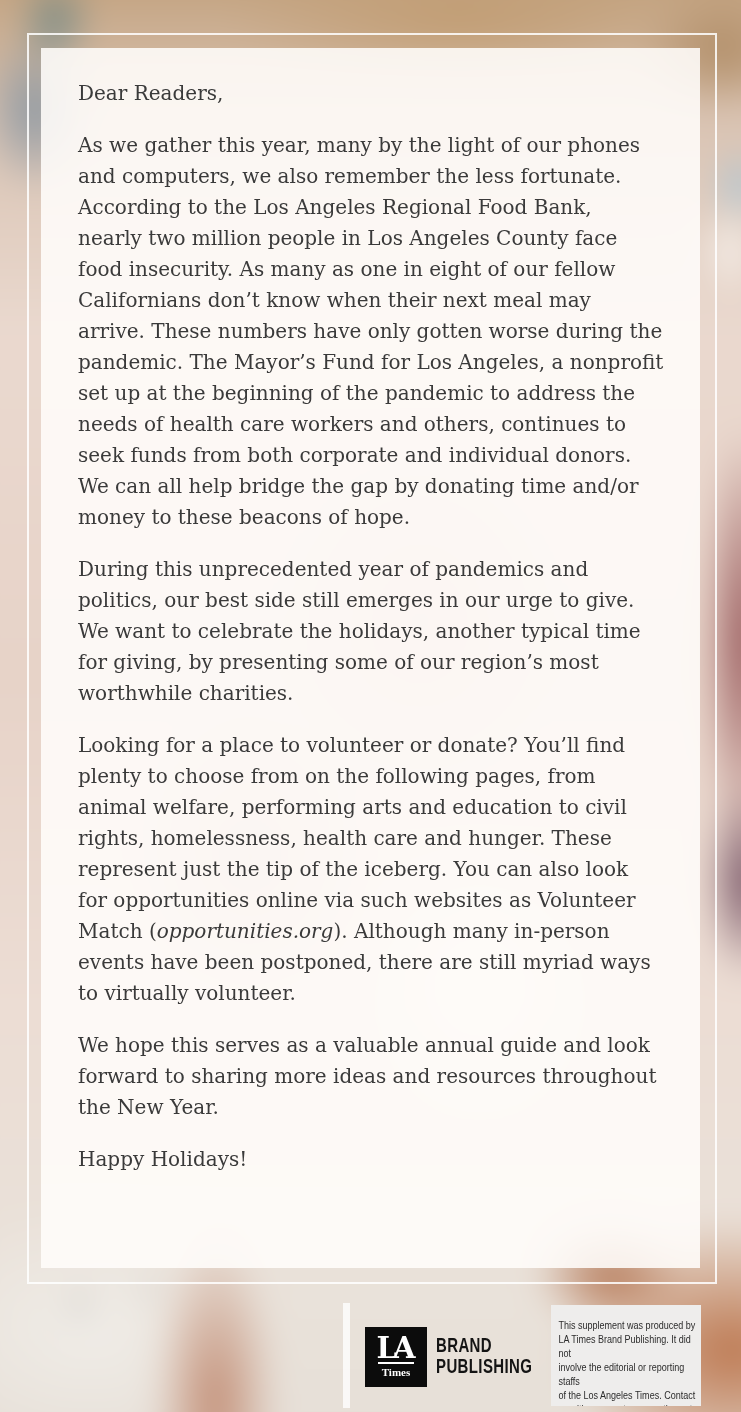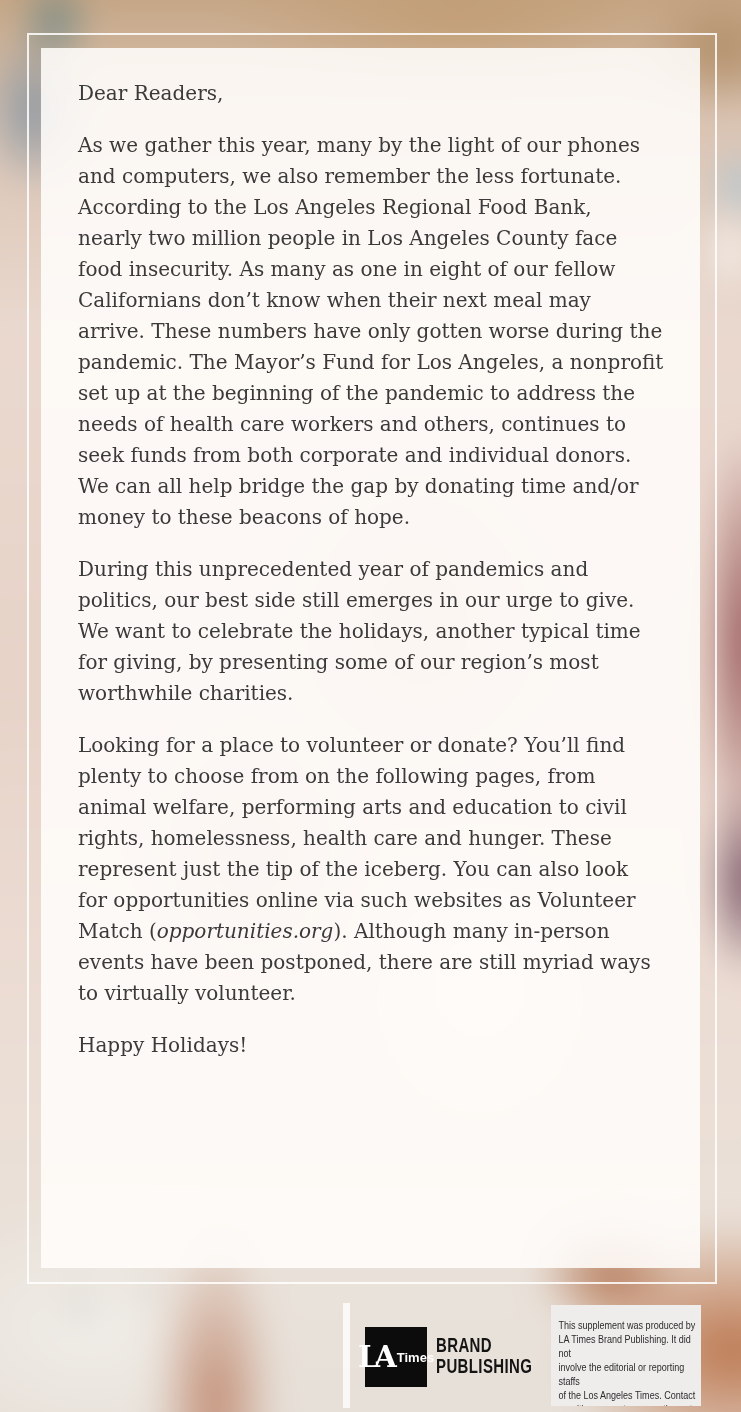"We hope this serves as" p.para { html: none -> <p>We hope this serves as a valuable annual guide and look forward to sharing more ideas and resources throughout the New Year.</p> }
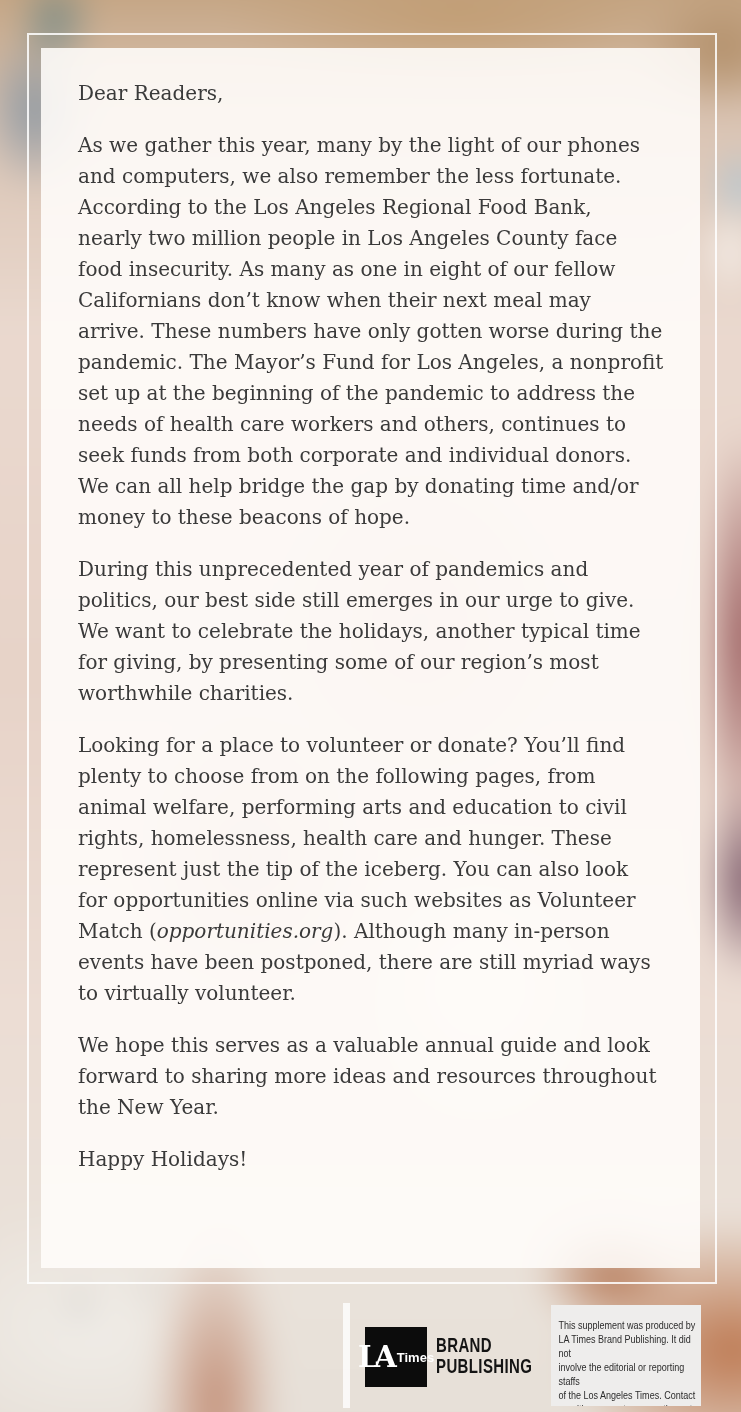"LA" .logo { flex-direction: row -> column }
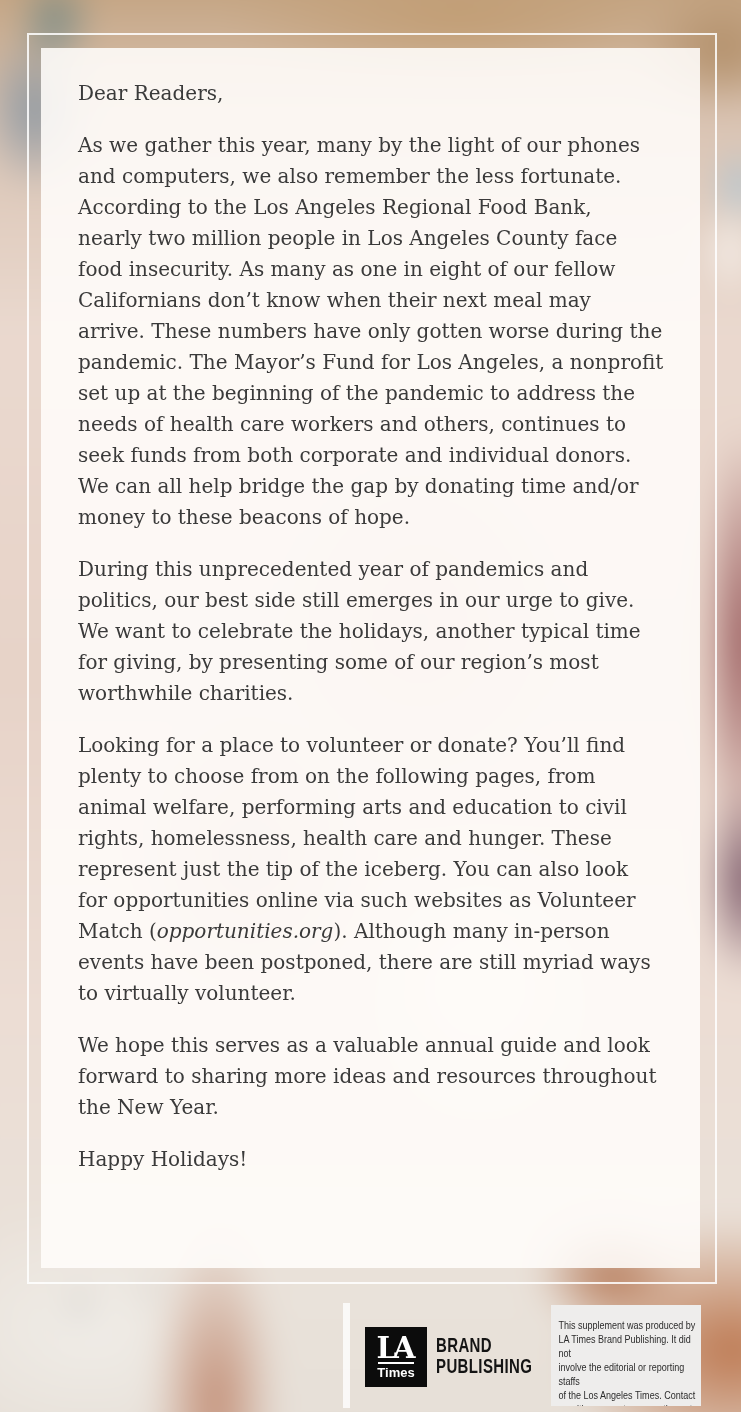"Times" .logo-times { font-family: Liberation Sans, sans-serif -> Liberation Serif, serif; font-size: 13px -> 11px }
